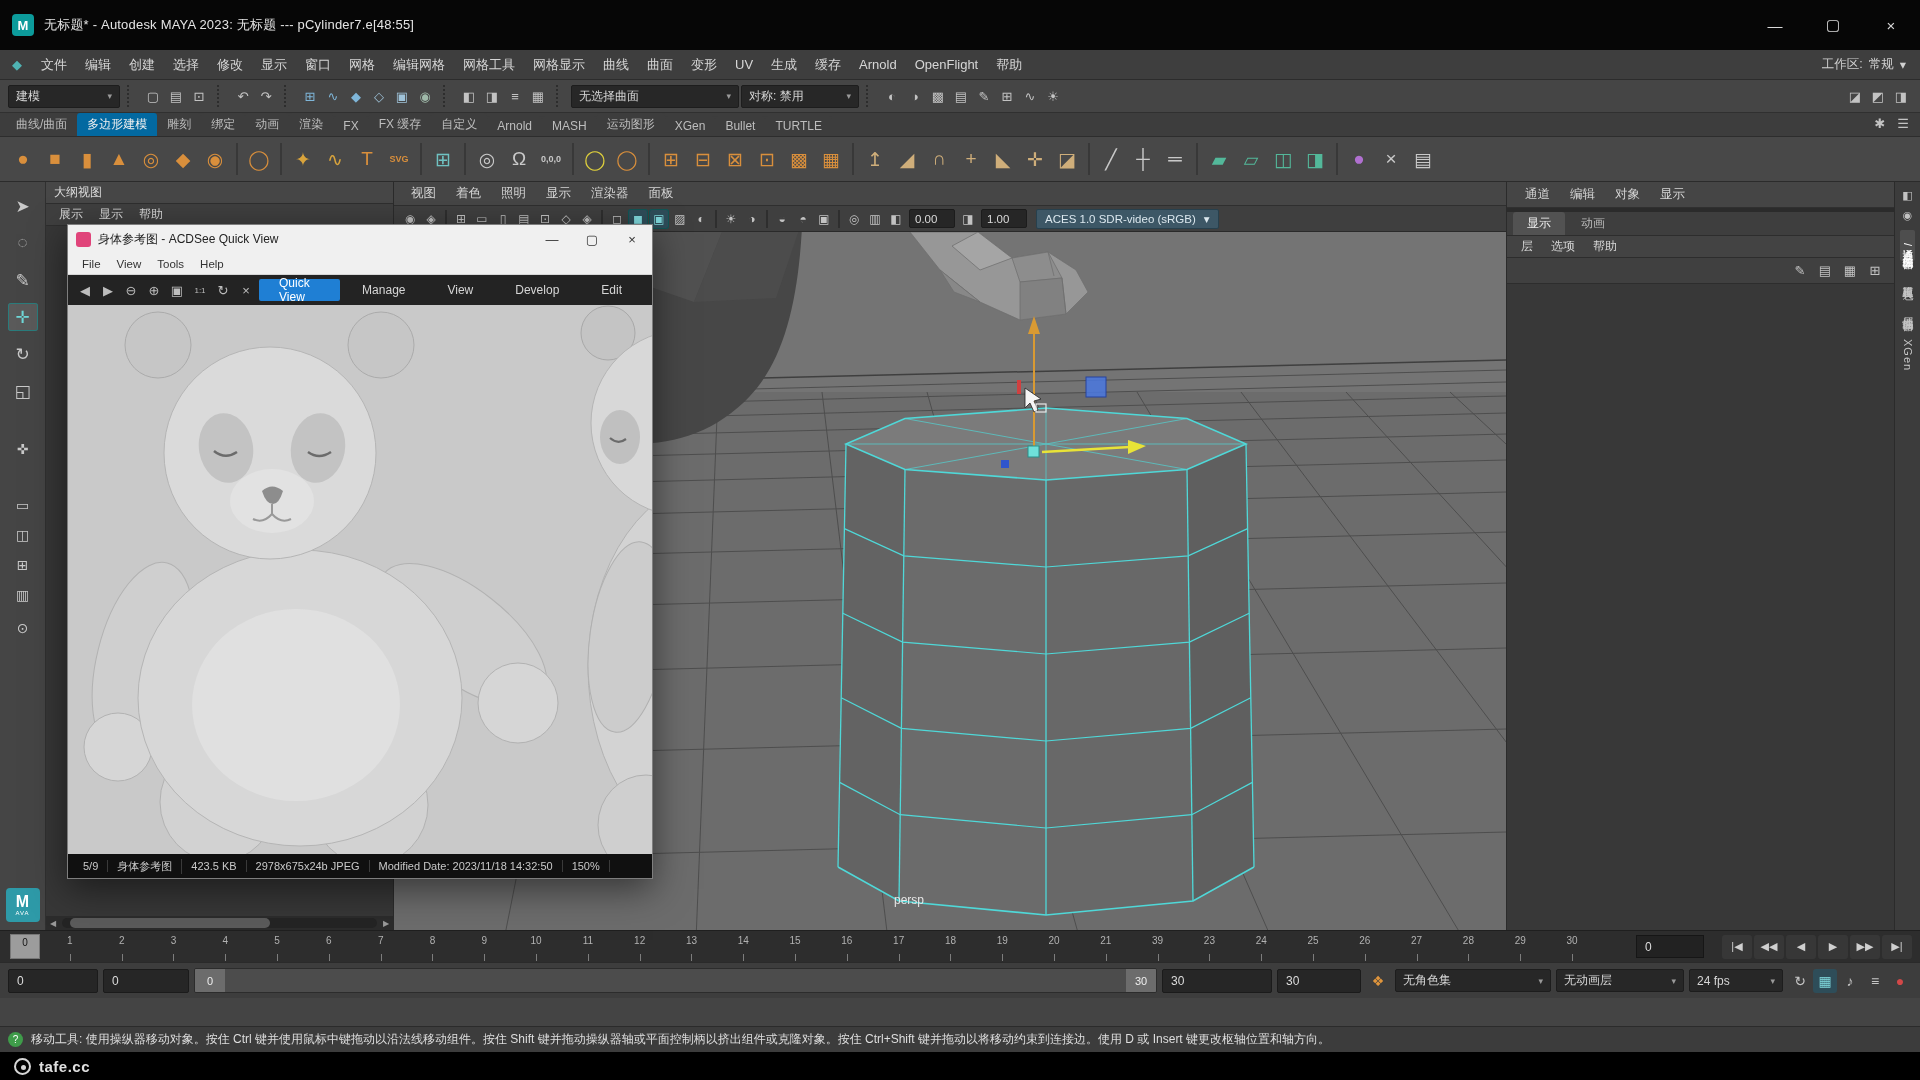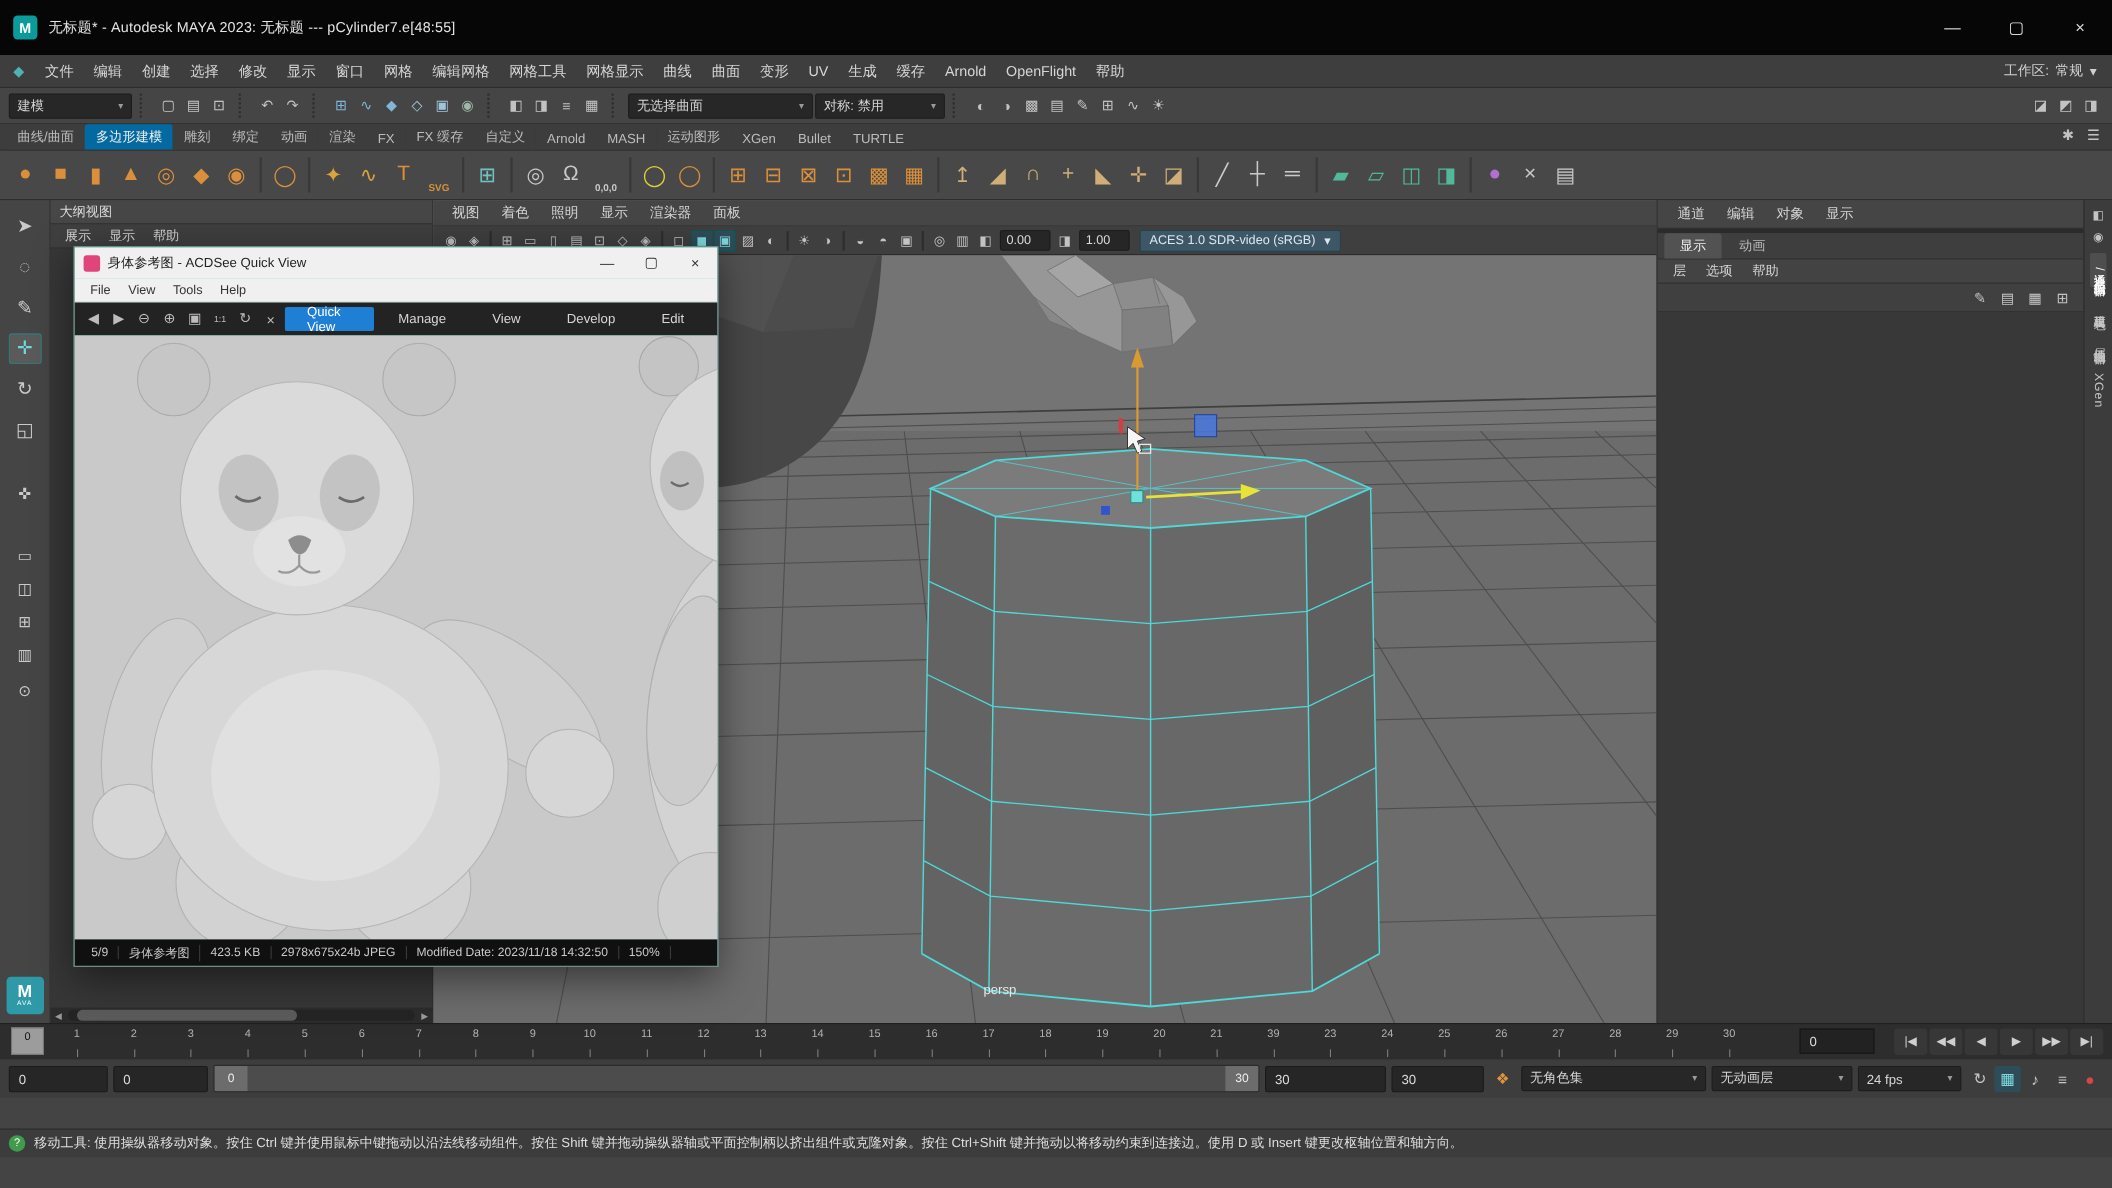"SVG" .shelf-ic.txt { align-items: flex-end -> none }
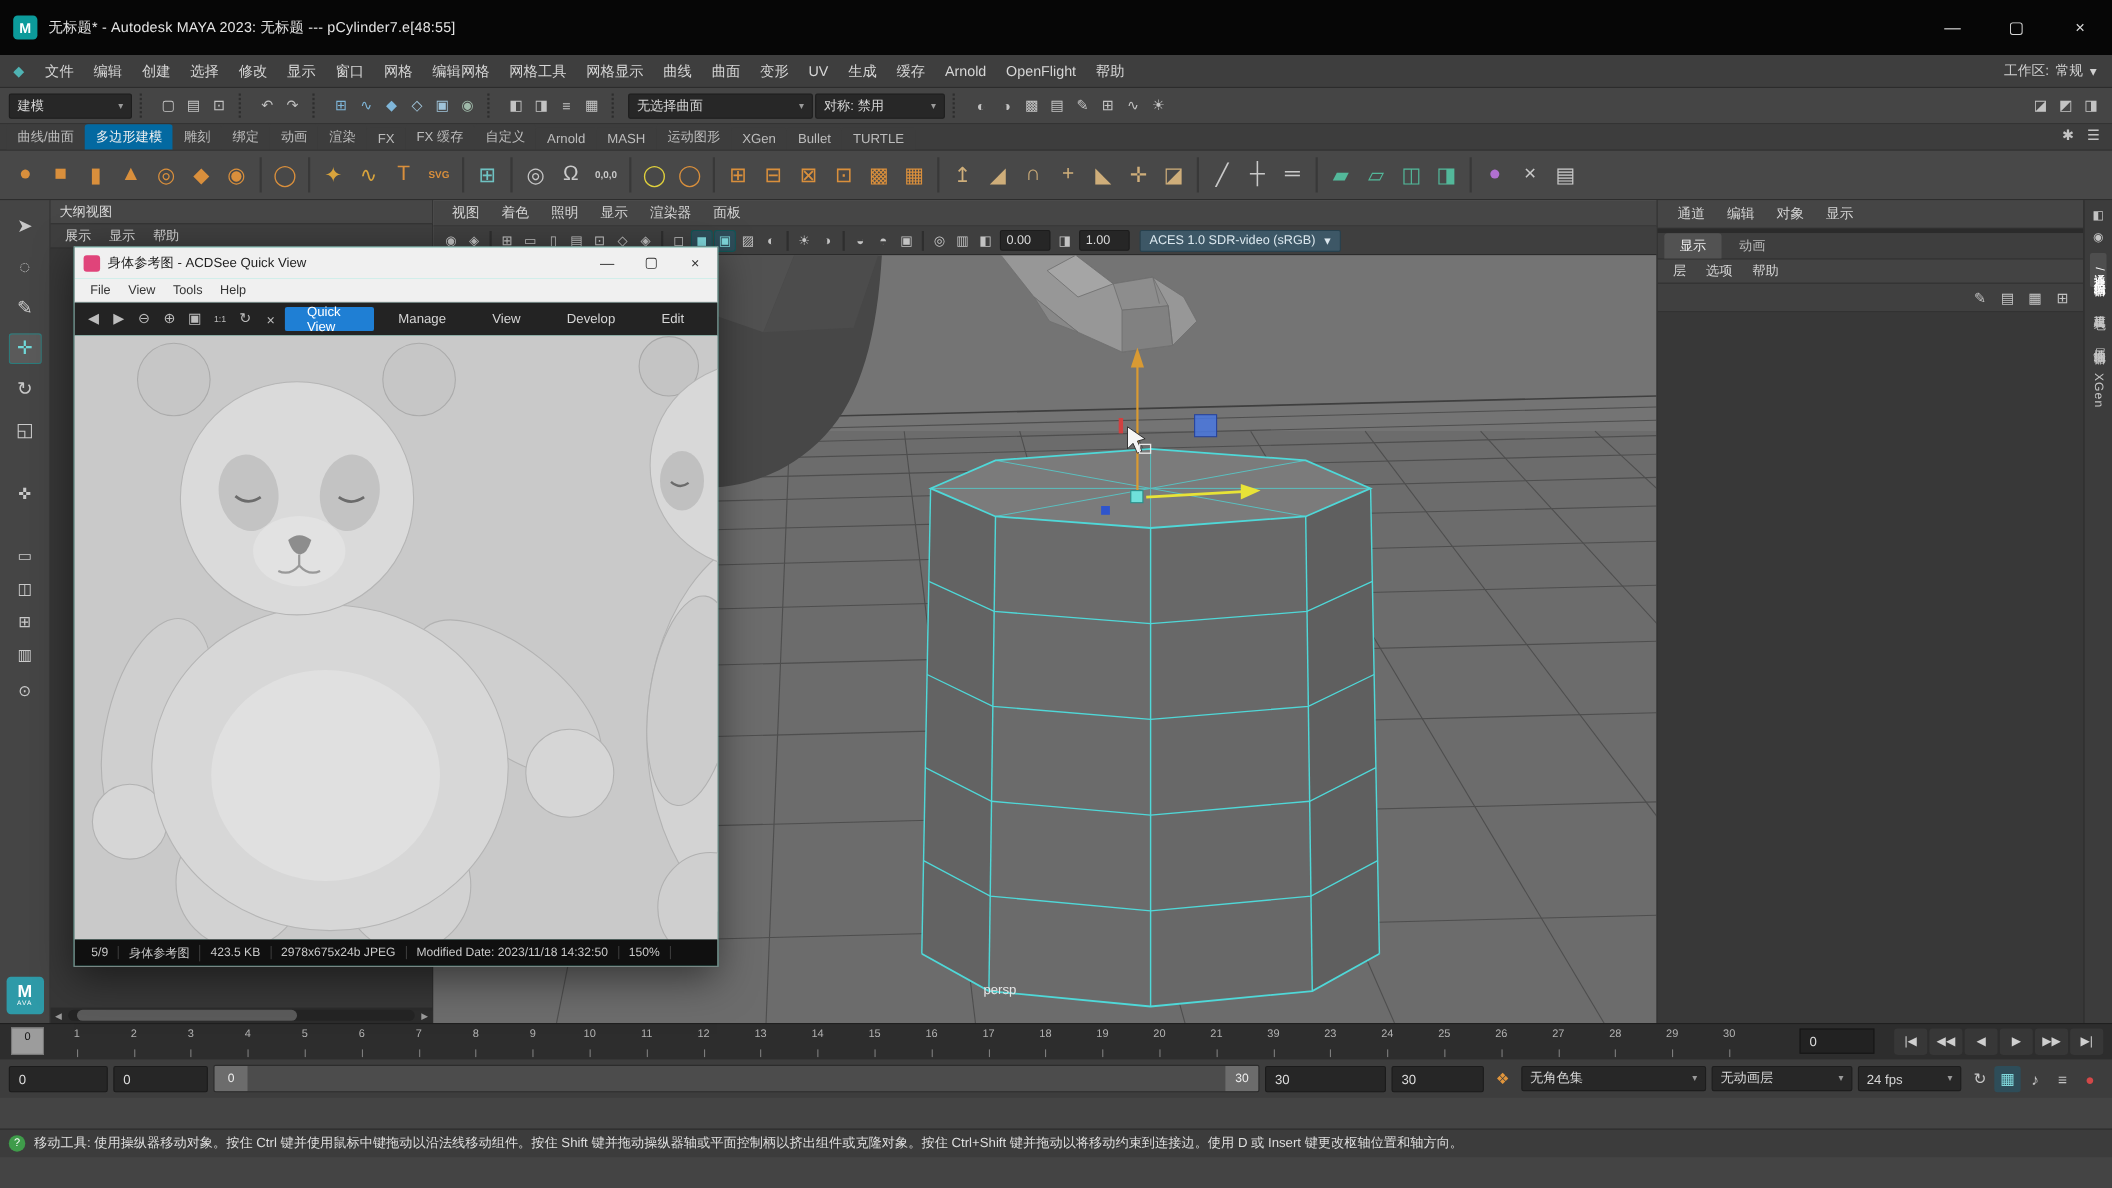"无角色集" div.dd { width: 168px -> 156px }
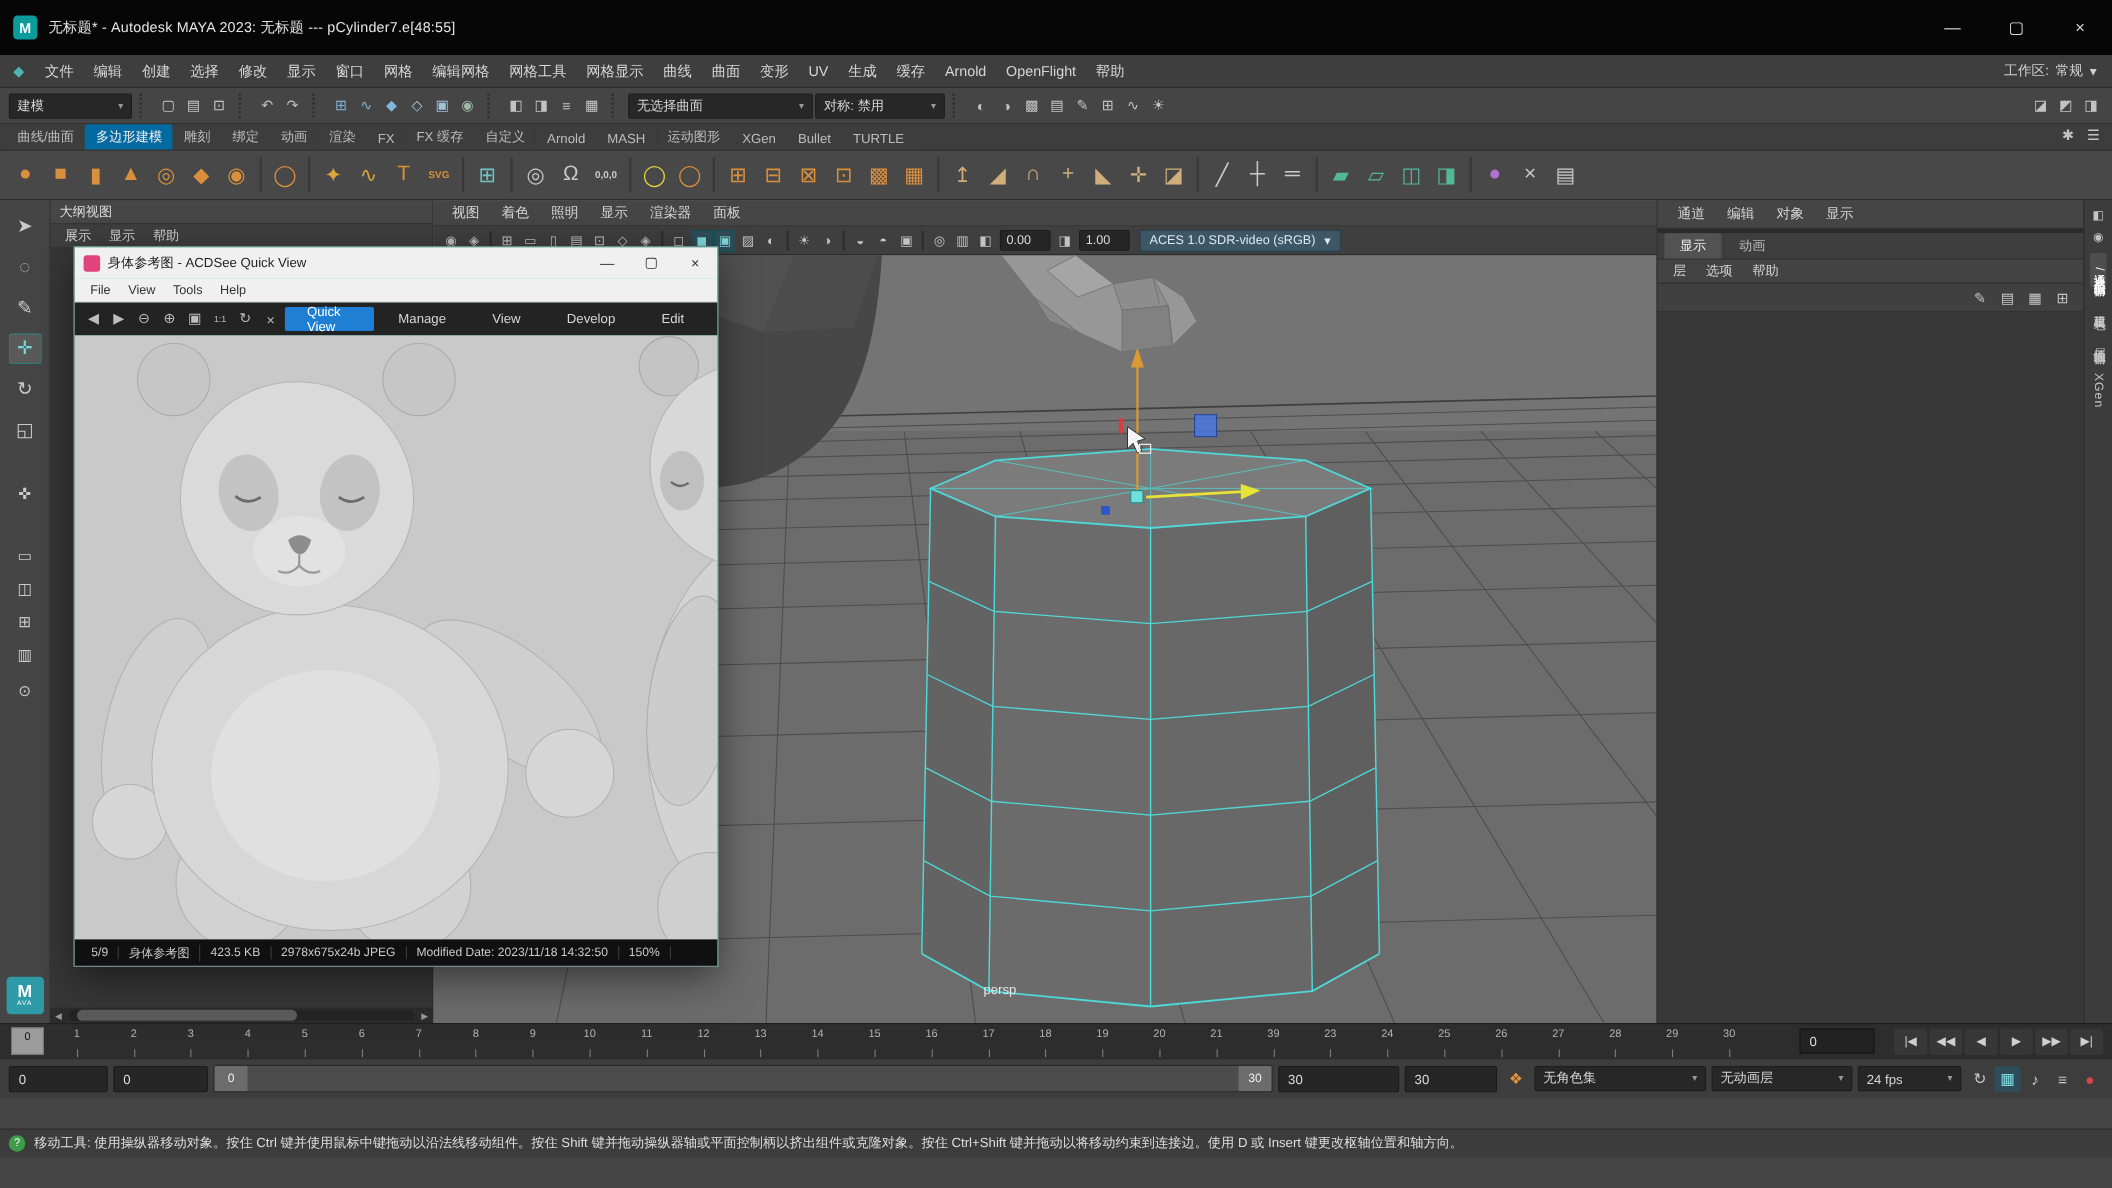"tafe.cc" div.row { html: none -> <div> <span></span> <span>tafe.cc</span> </div> }
